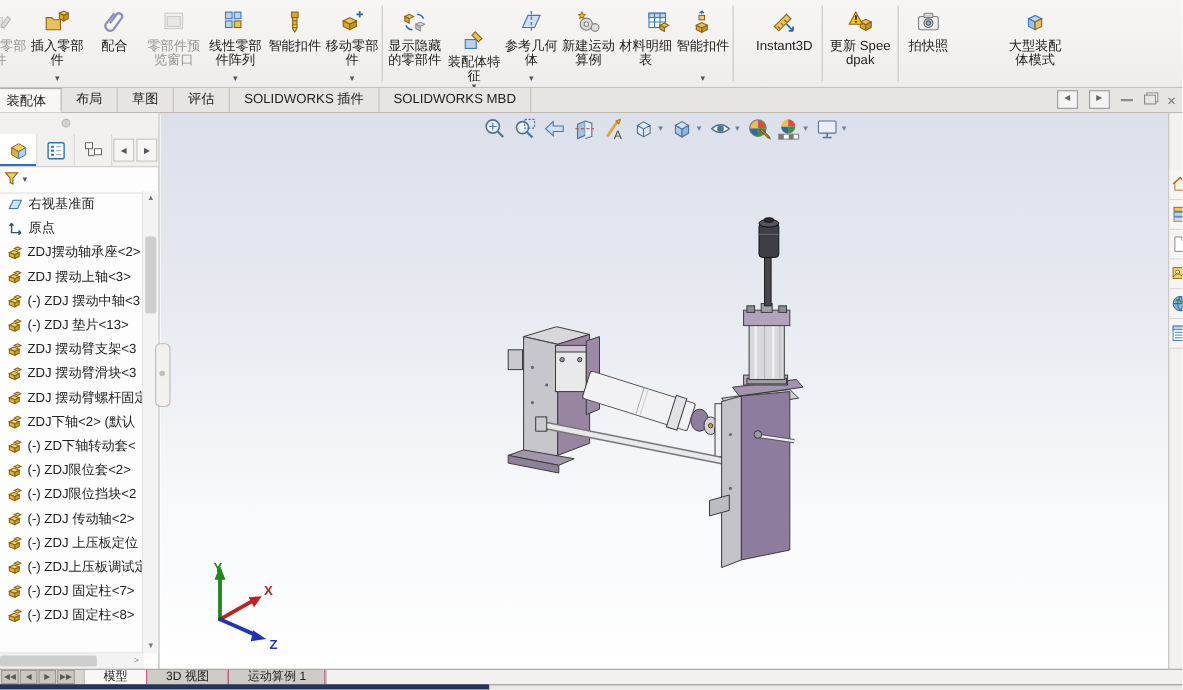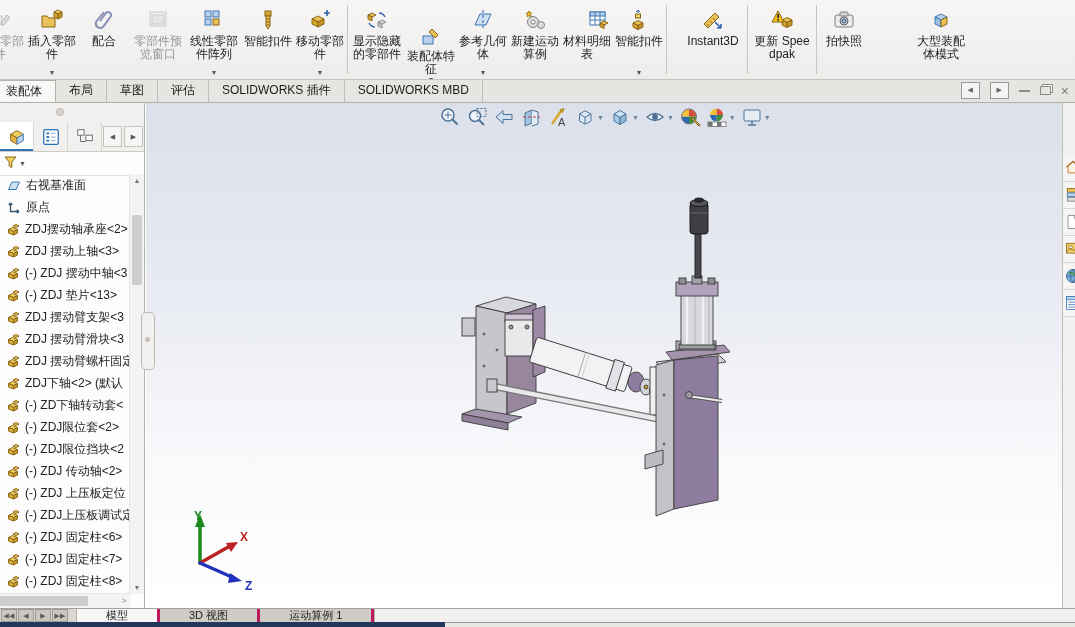"(-) ZDJ 固定柱<6>" li.trow { html: <li> <span> <svg> <path></path> <path></path> <path></path> <path></path> </svg> </span> <span>(-) ZDJ 固定柱&lt;6&gt;</span> </li> -> none }
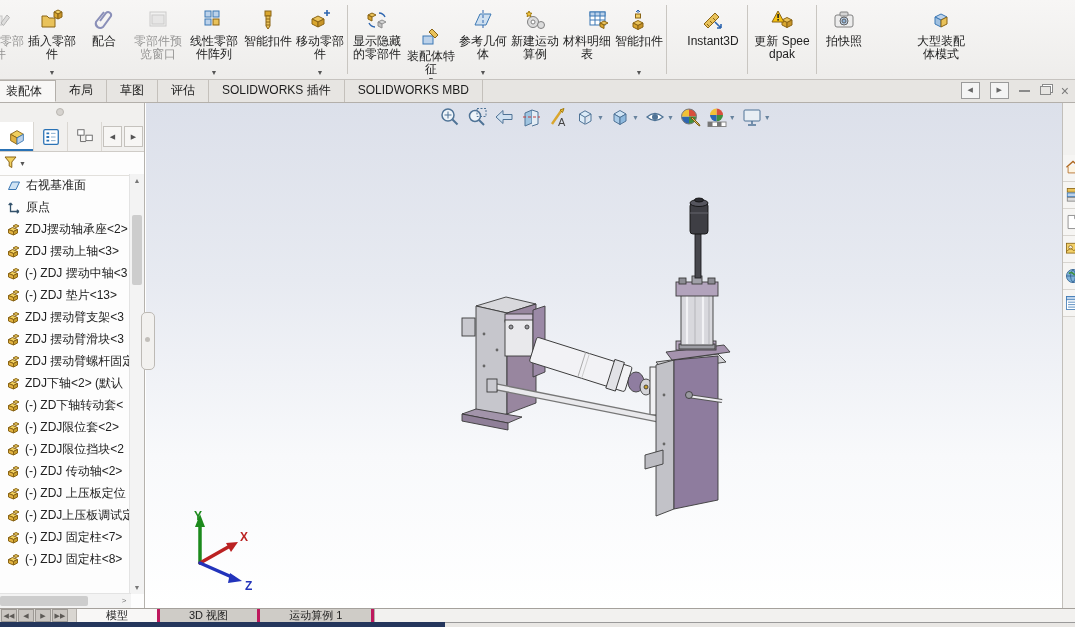"模型" .btab { border-right: 3px solid #be185d -> 1px solid #be185d; padding: 0 29px -> 0 17px }
